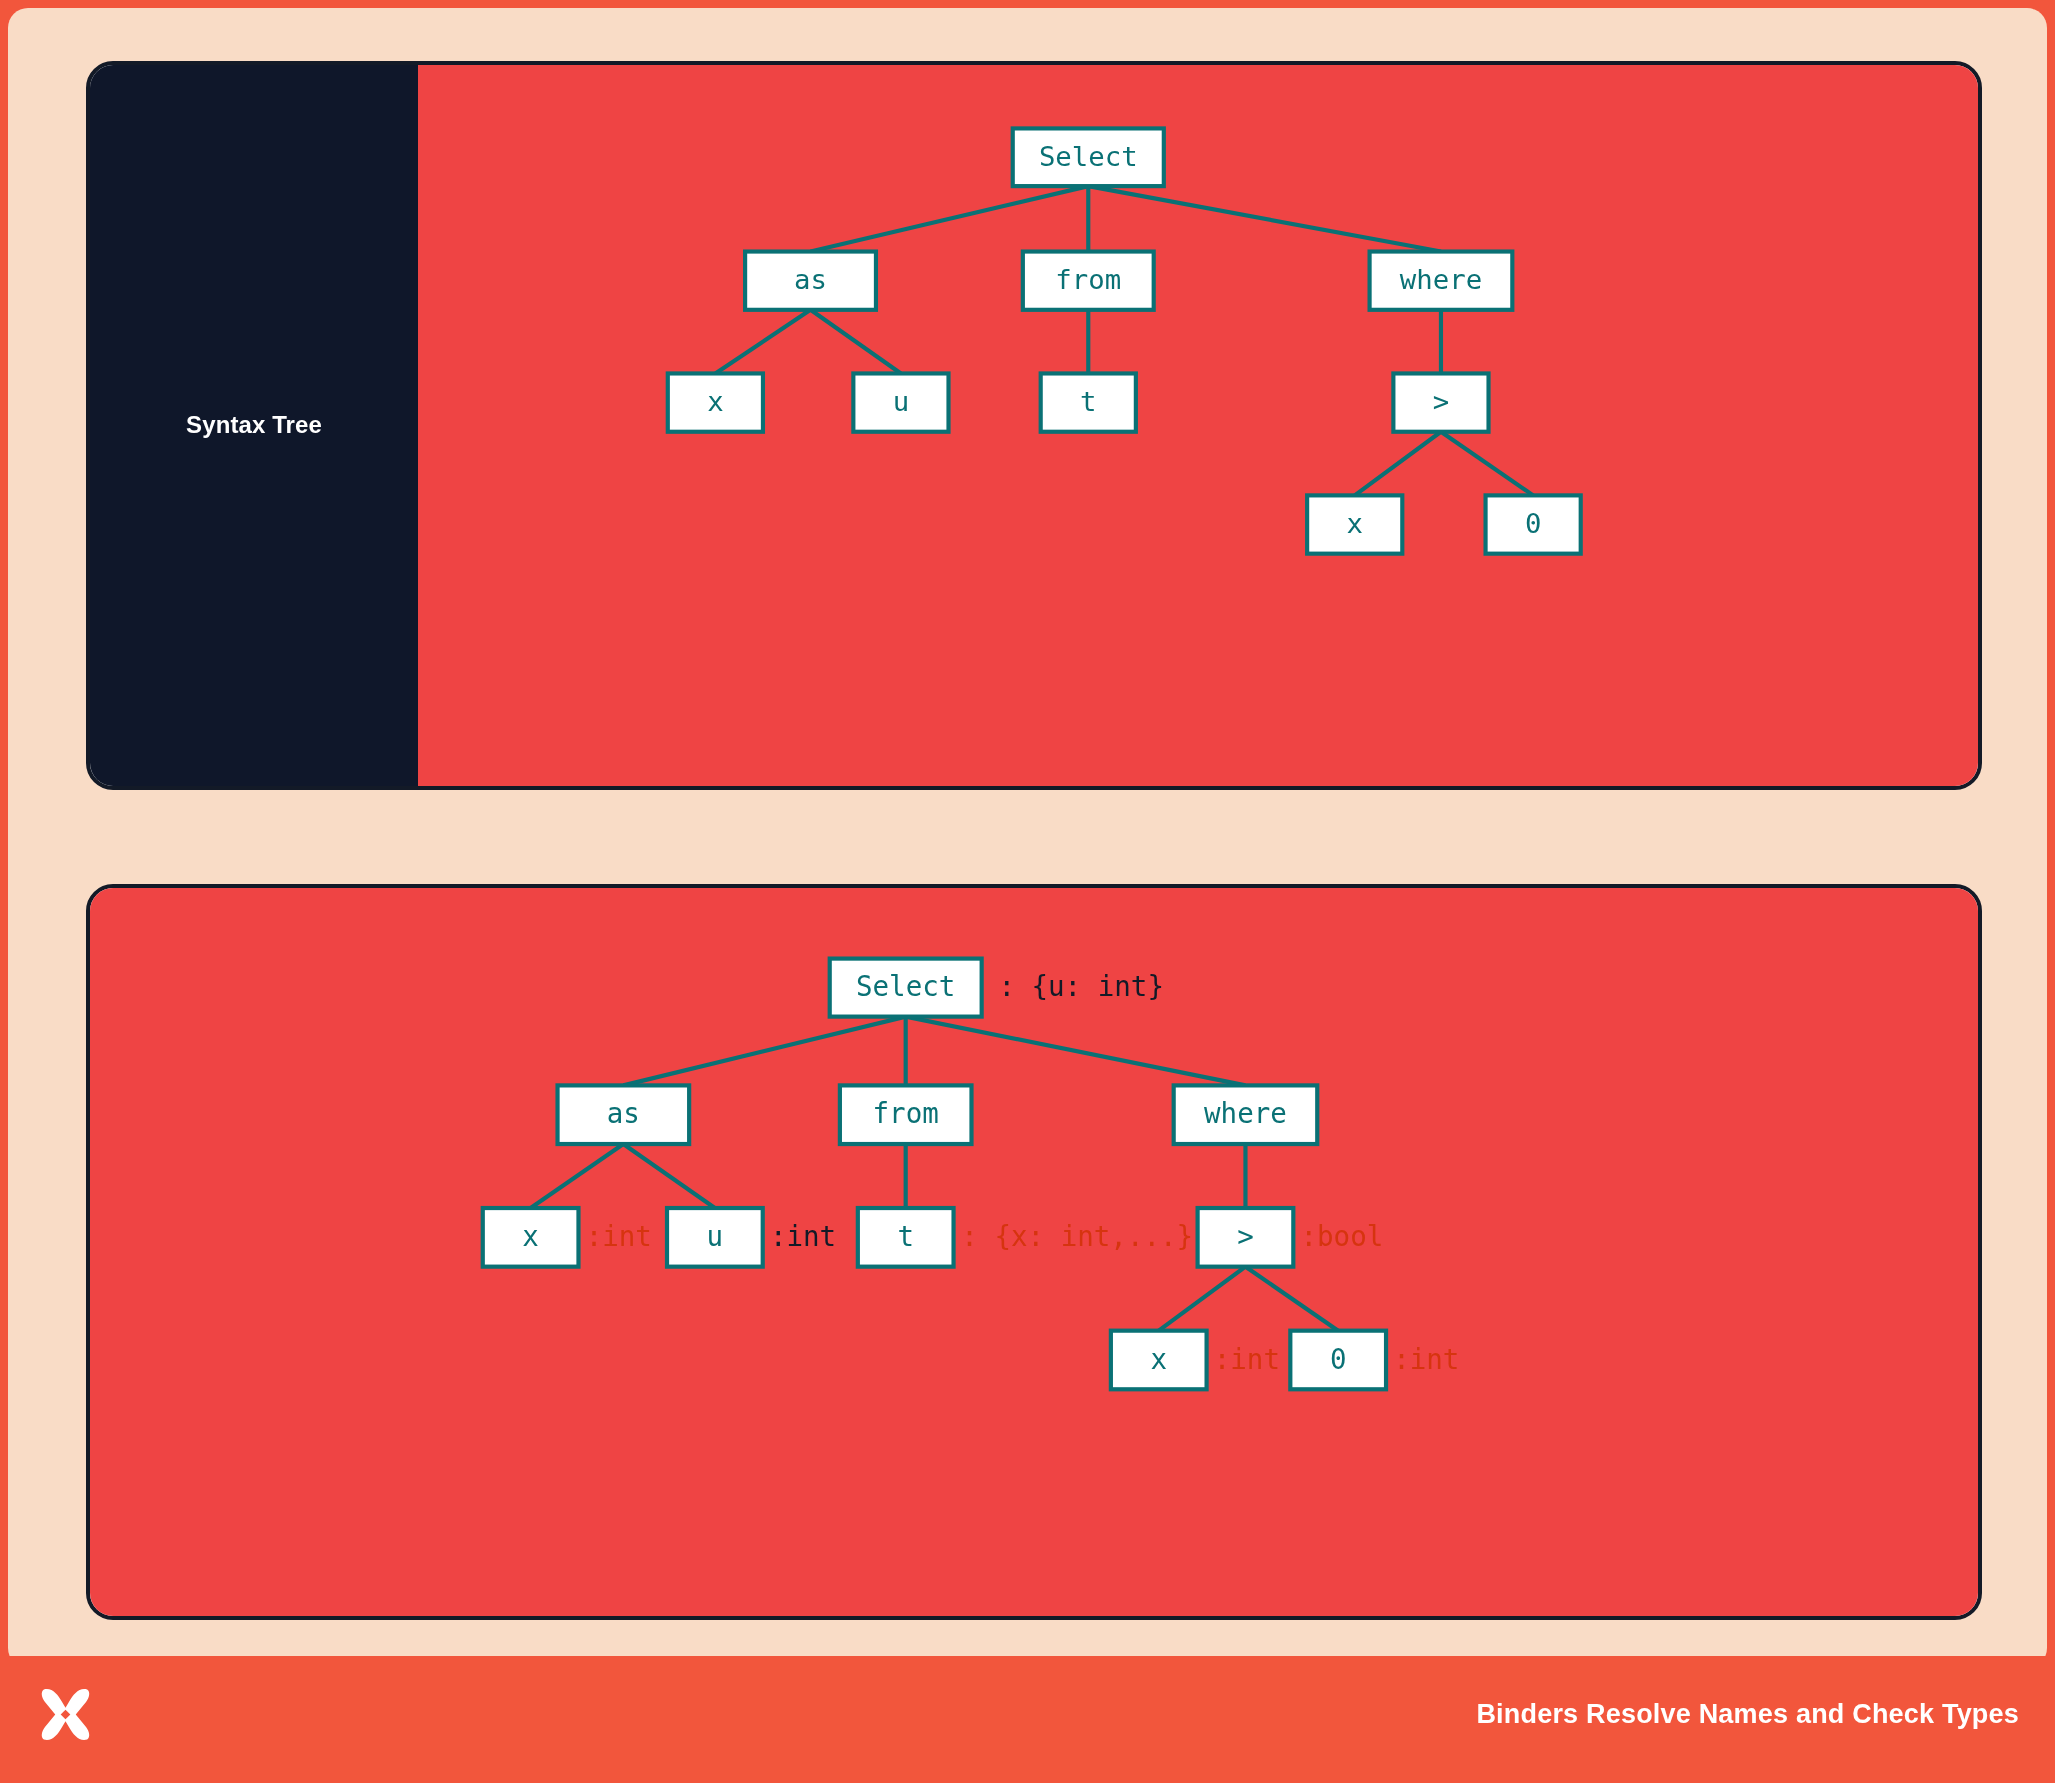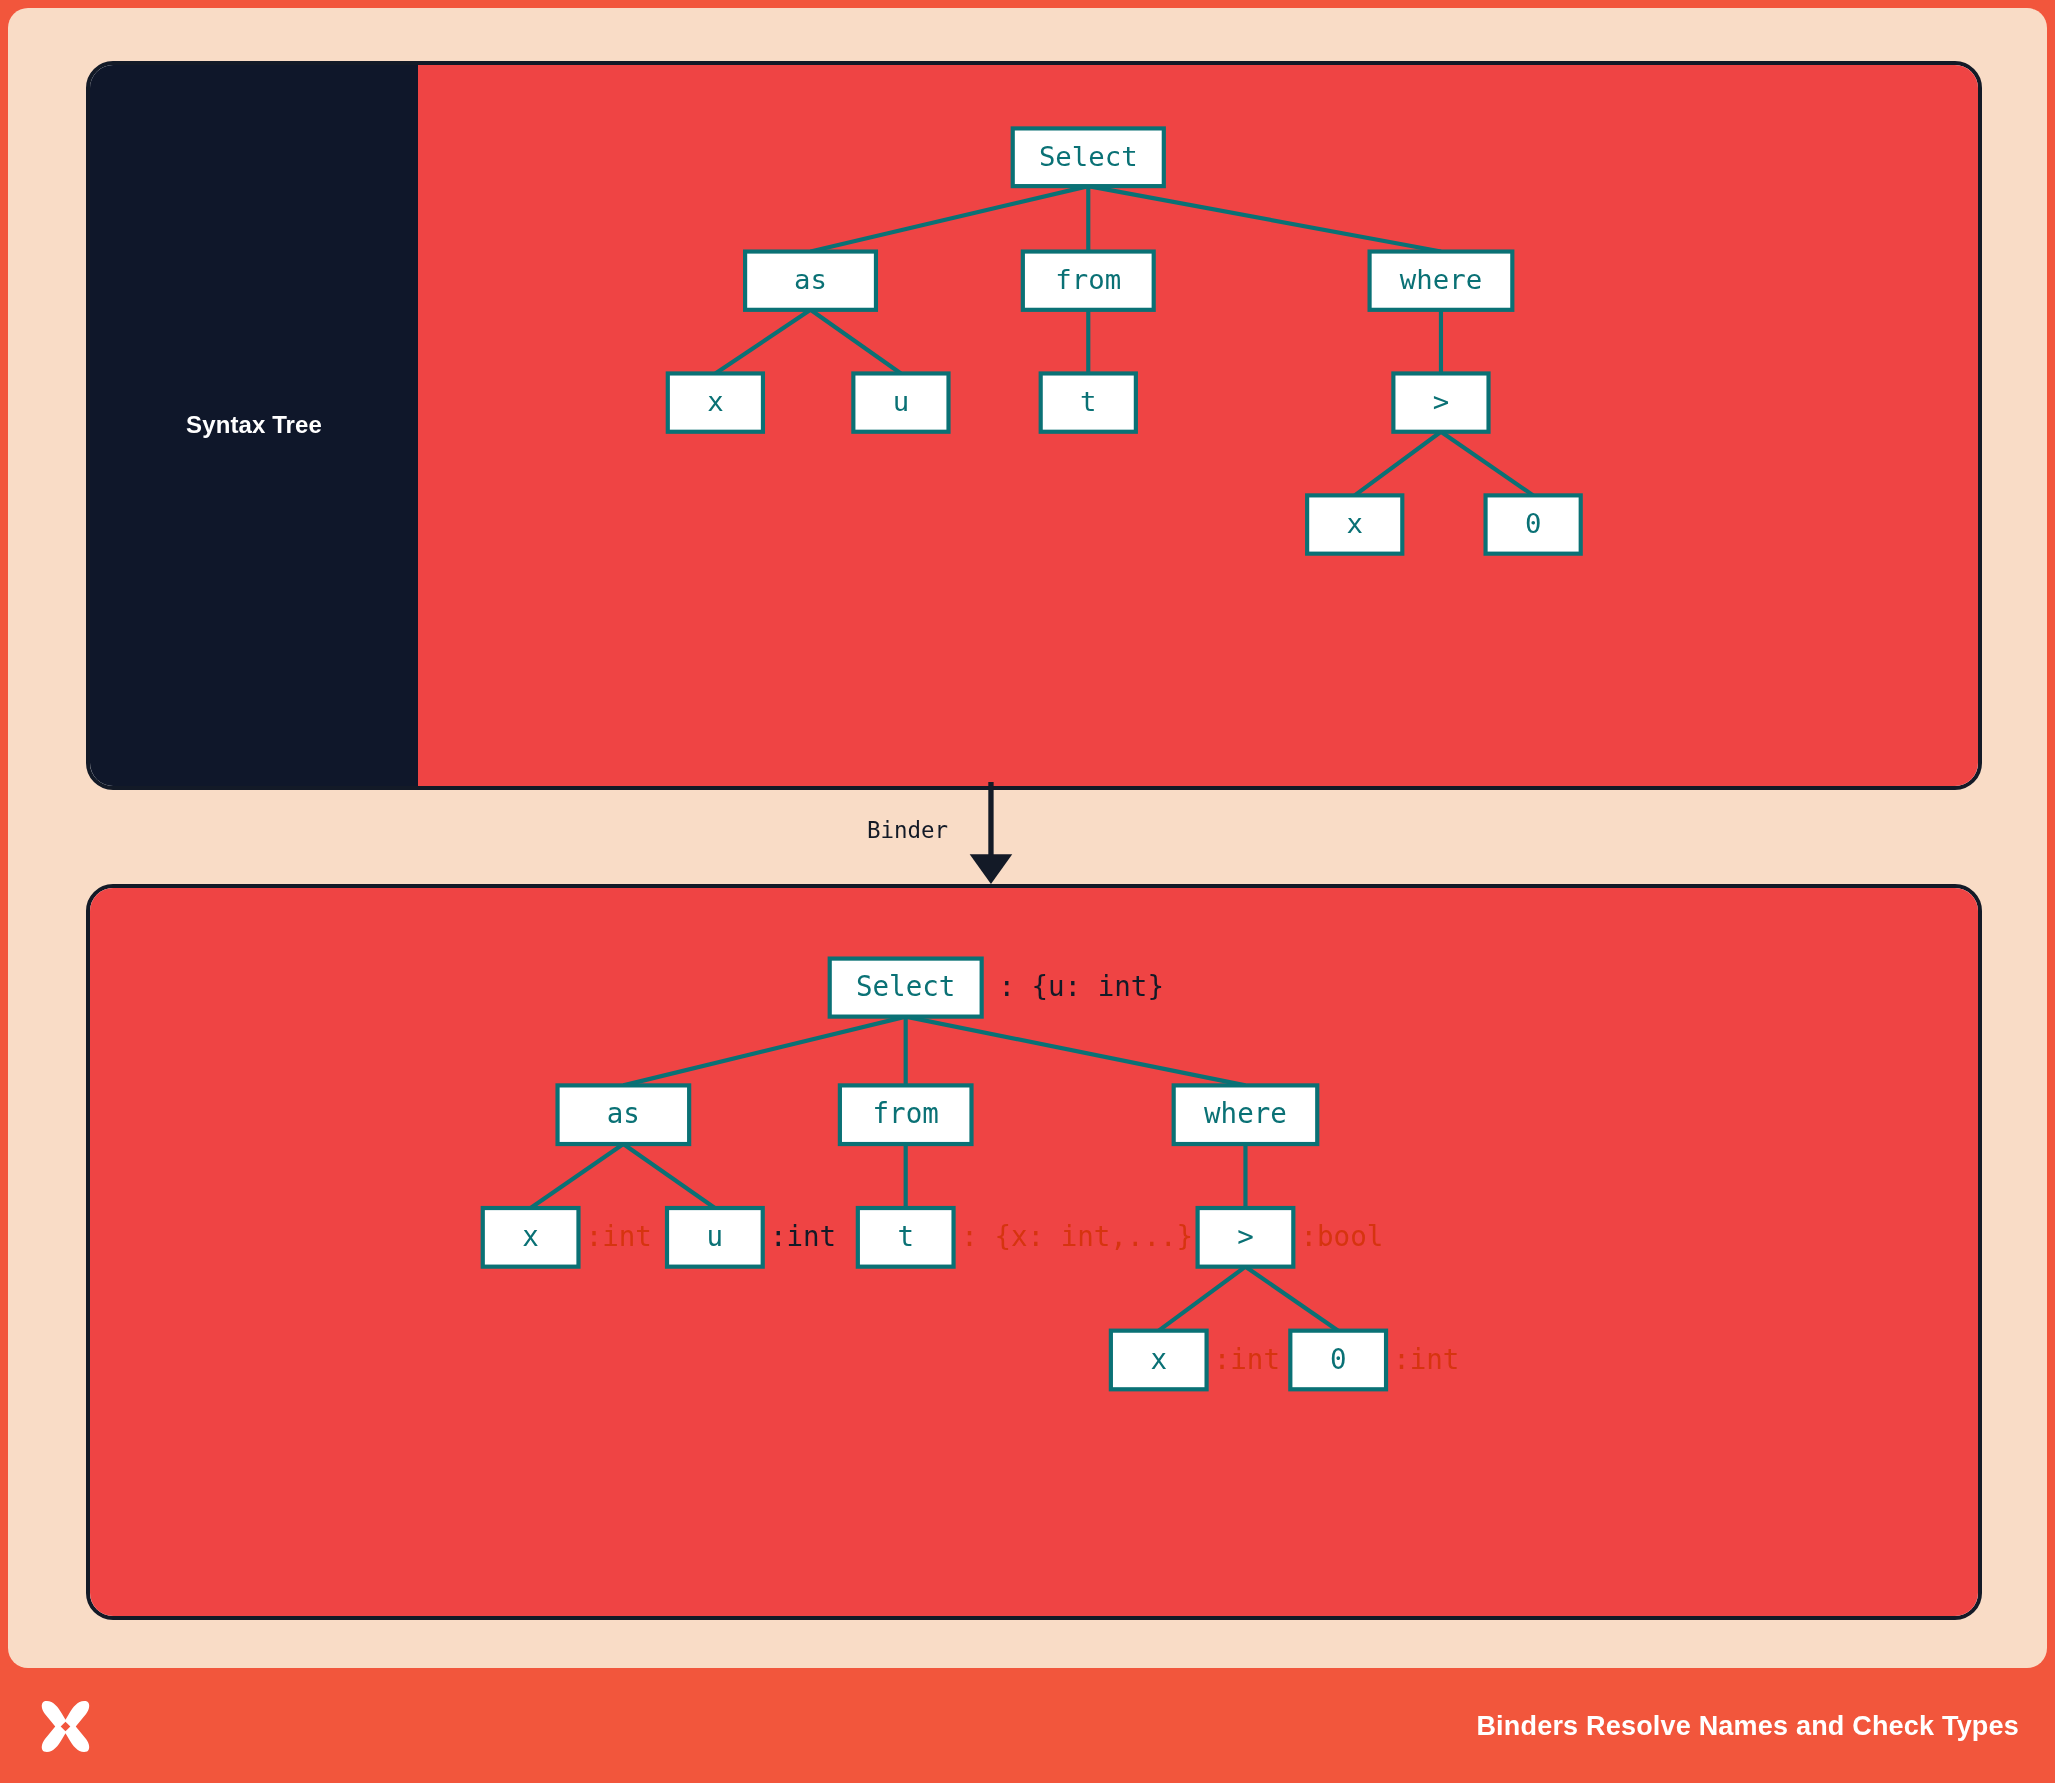"Binder" div.binder-zone { html: <div> <svg> <path></path> <path></path> <text>Binder</text> </svg> </div> -> none }
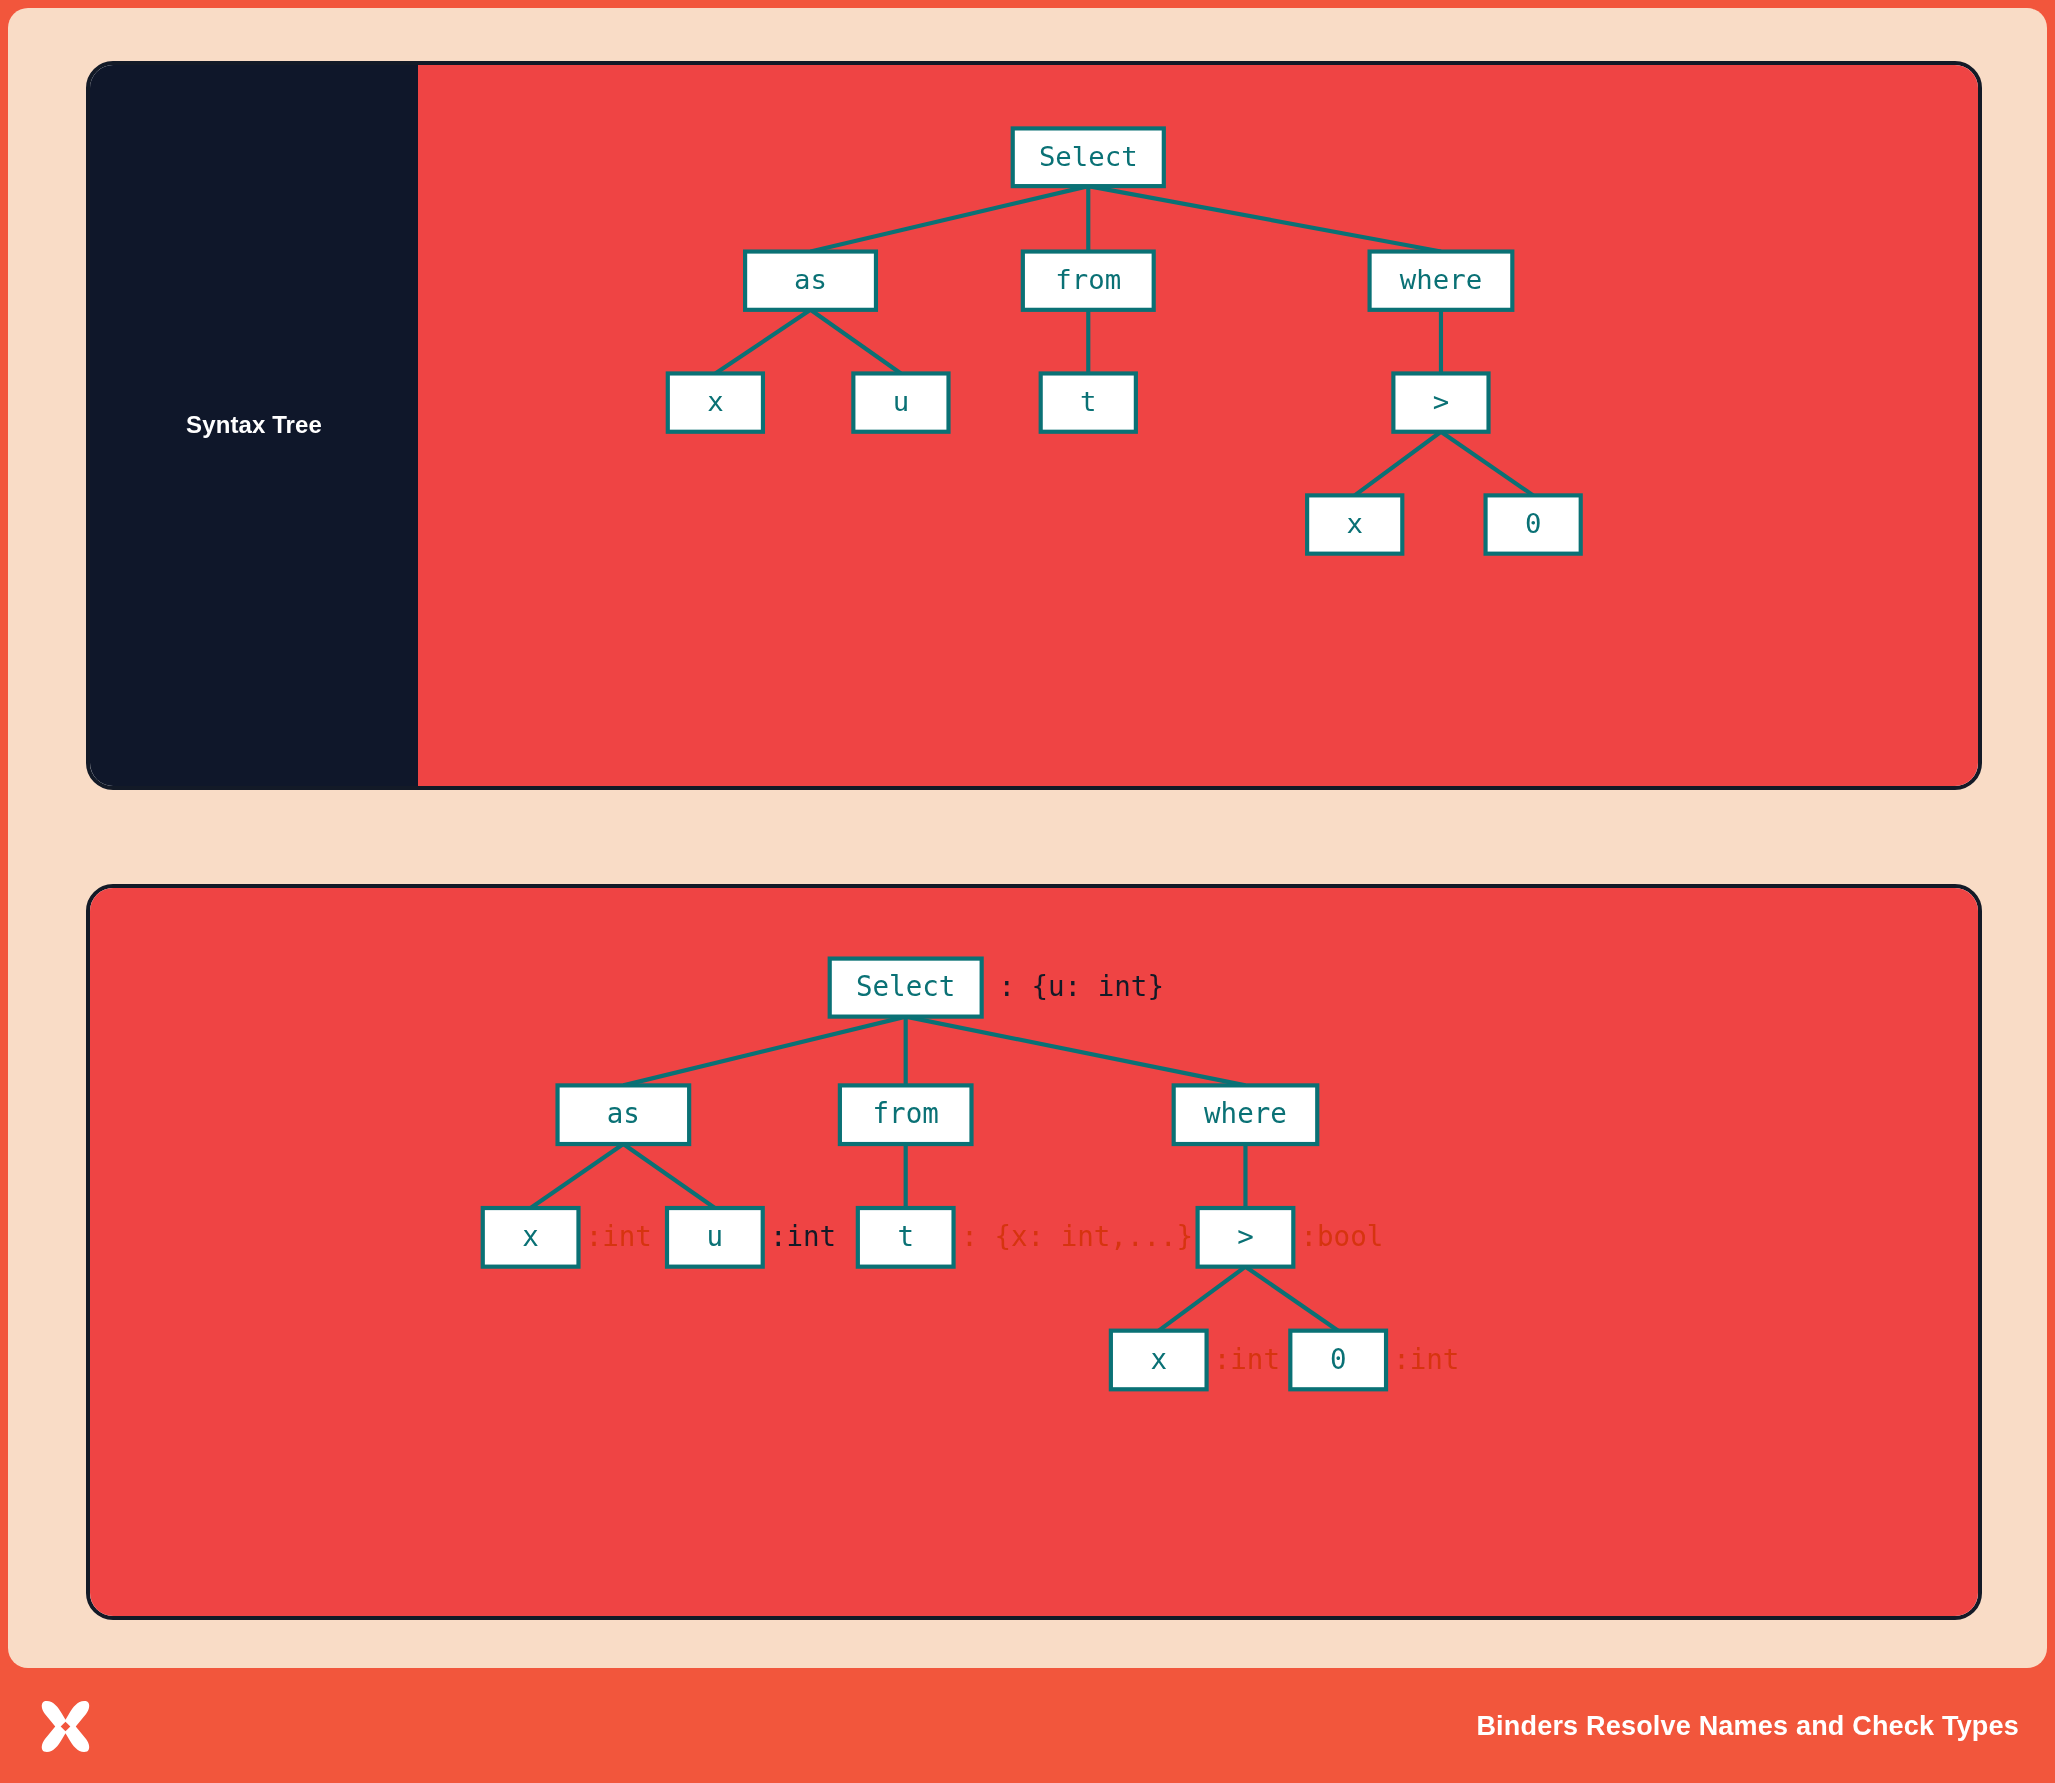"Binders Resolve Names and Check" .footer { bottom: 0 -> 12px }
